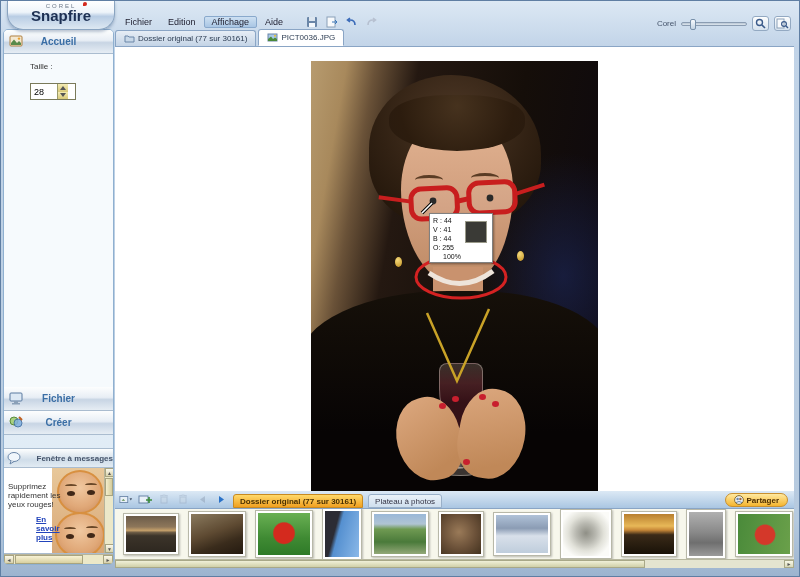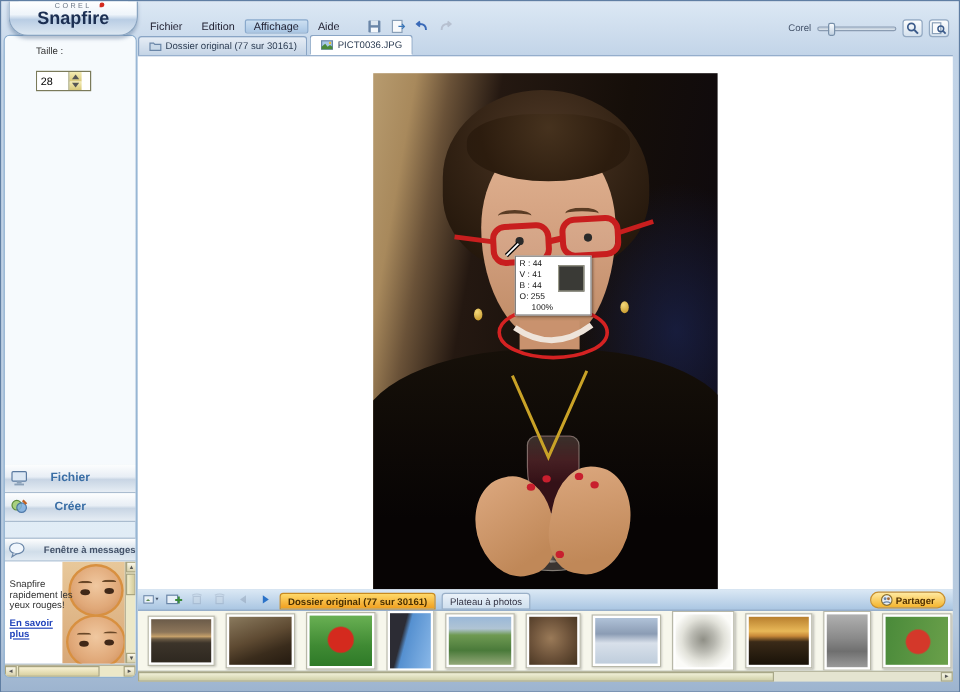"Accueil" div.navbtn { html: none -> <div> <span> <svg> <rect></rect> <path></path> <circle></circle> </svg> </span> <span>Accueil</span> </div> }
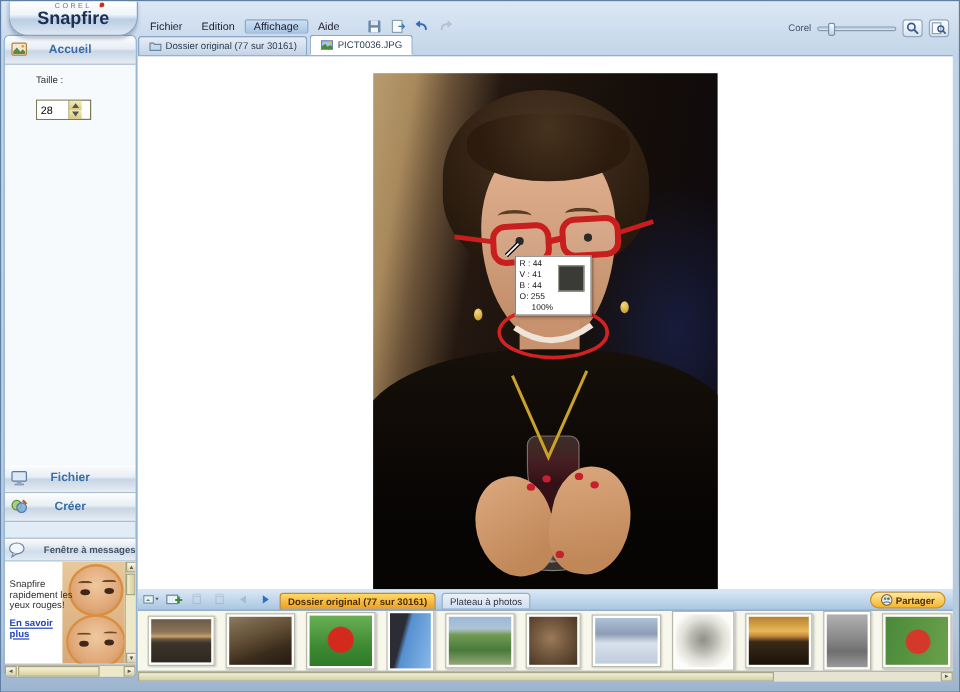"Snapfire rapidement les yeux rouges!" span { text: Snapfire -> Supprimez }
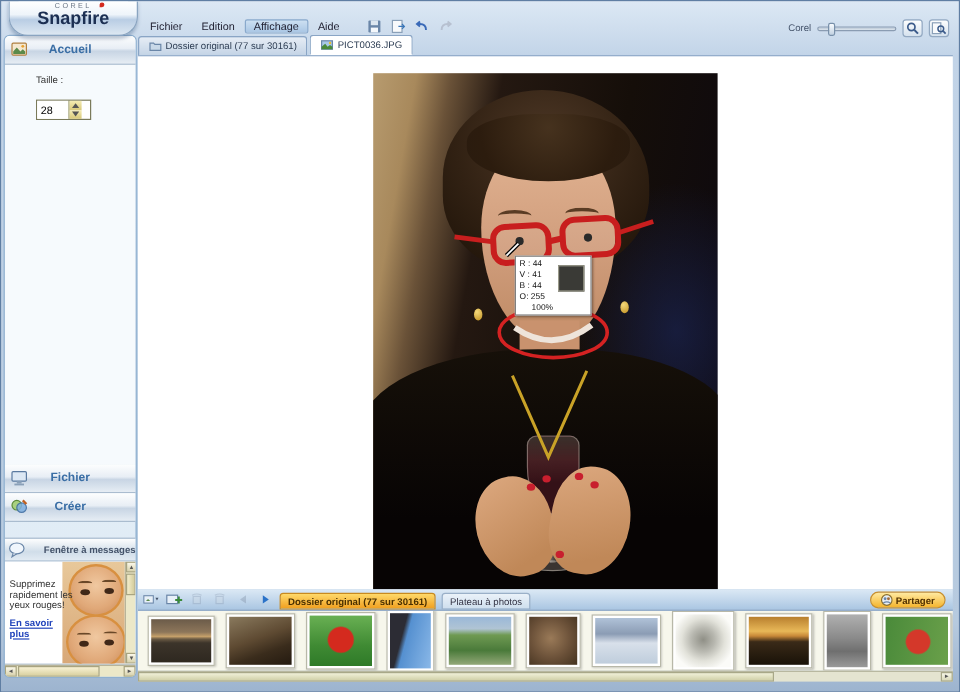"En savoir plus" .msglink { margin-left: none -> 28px }
